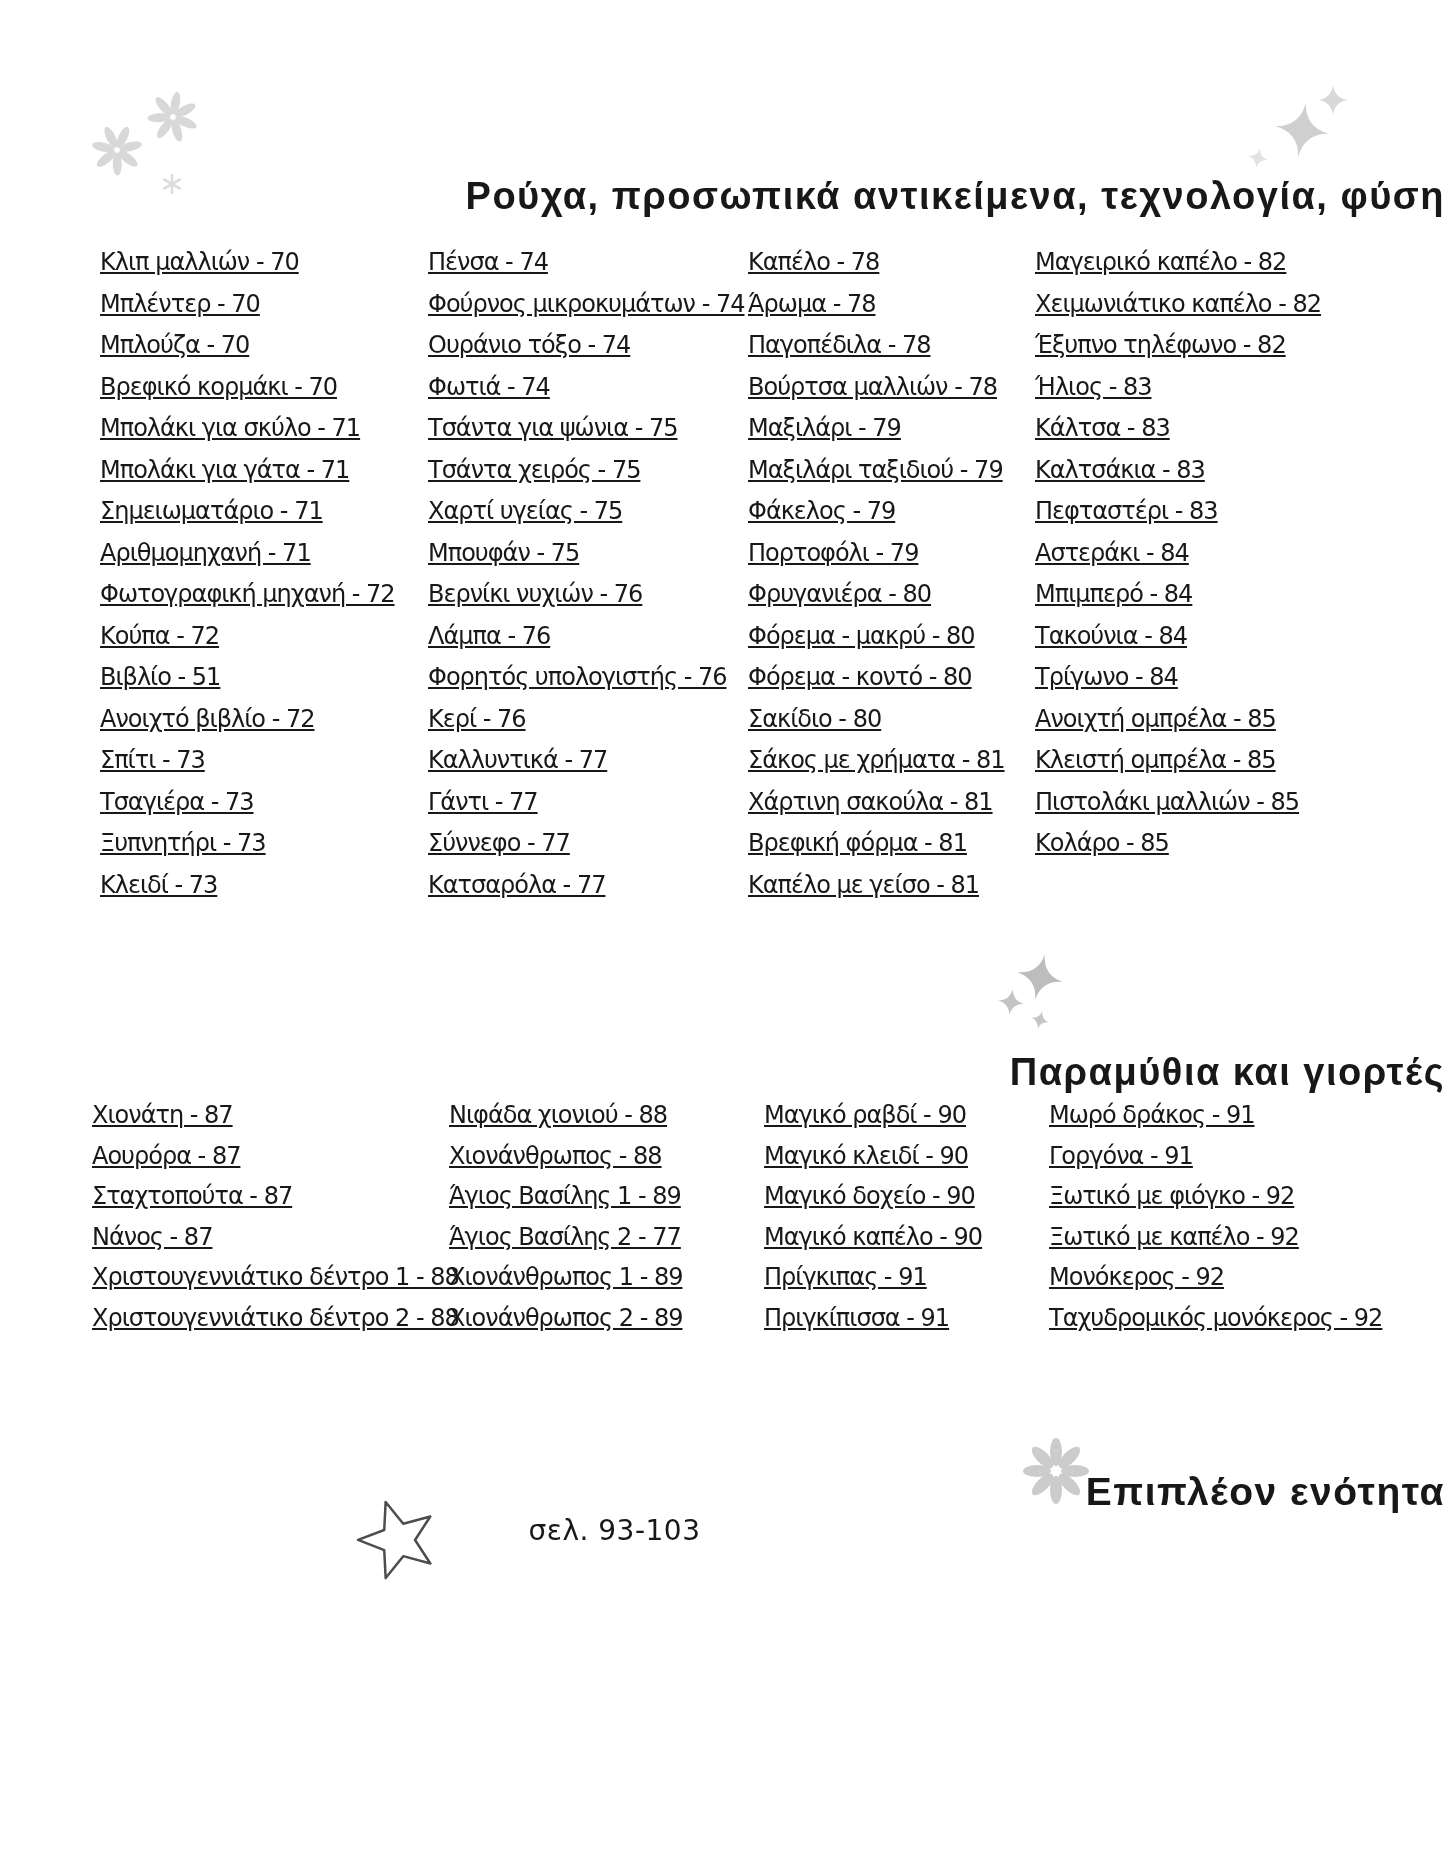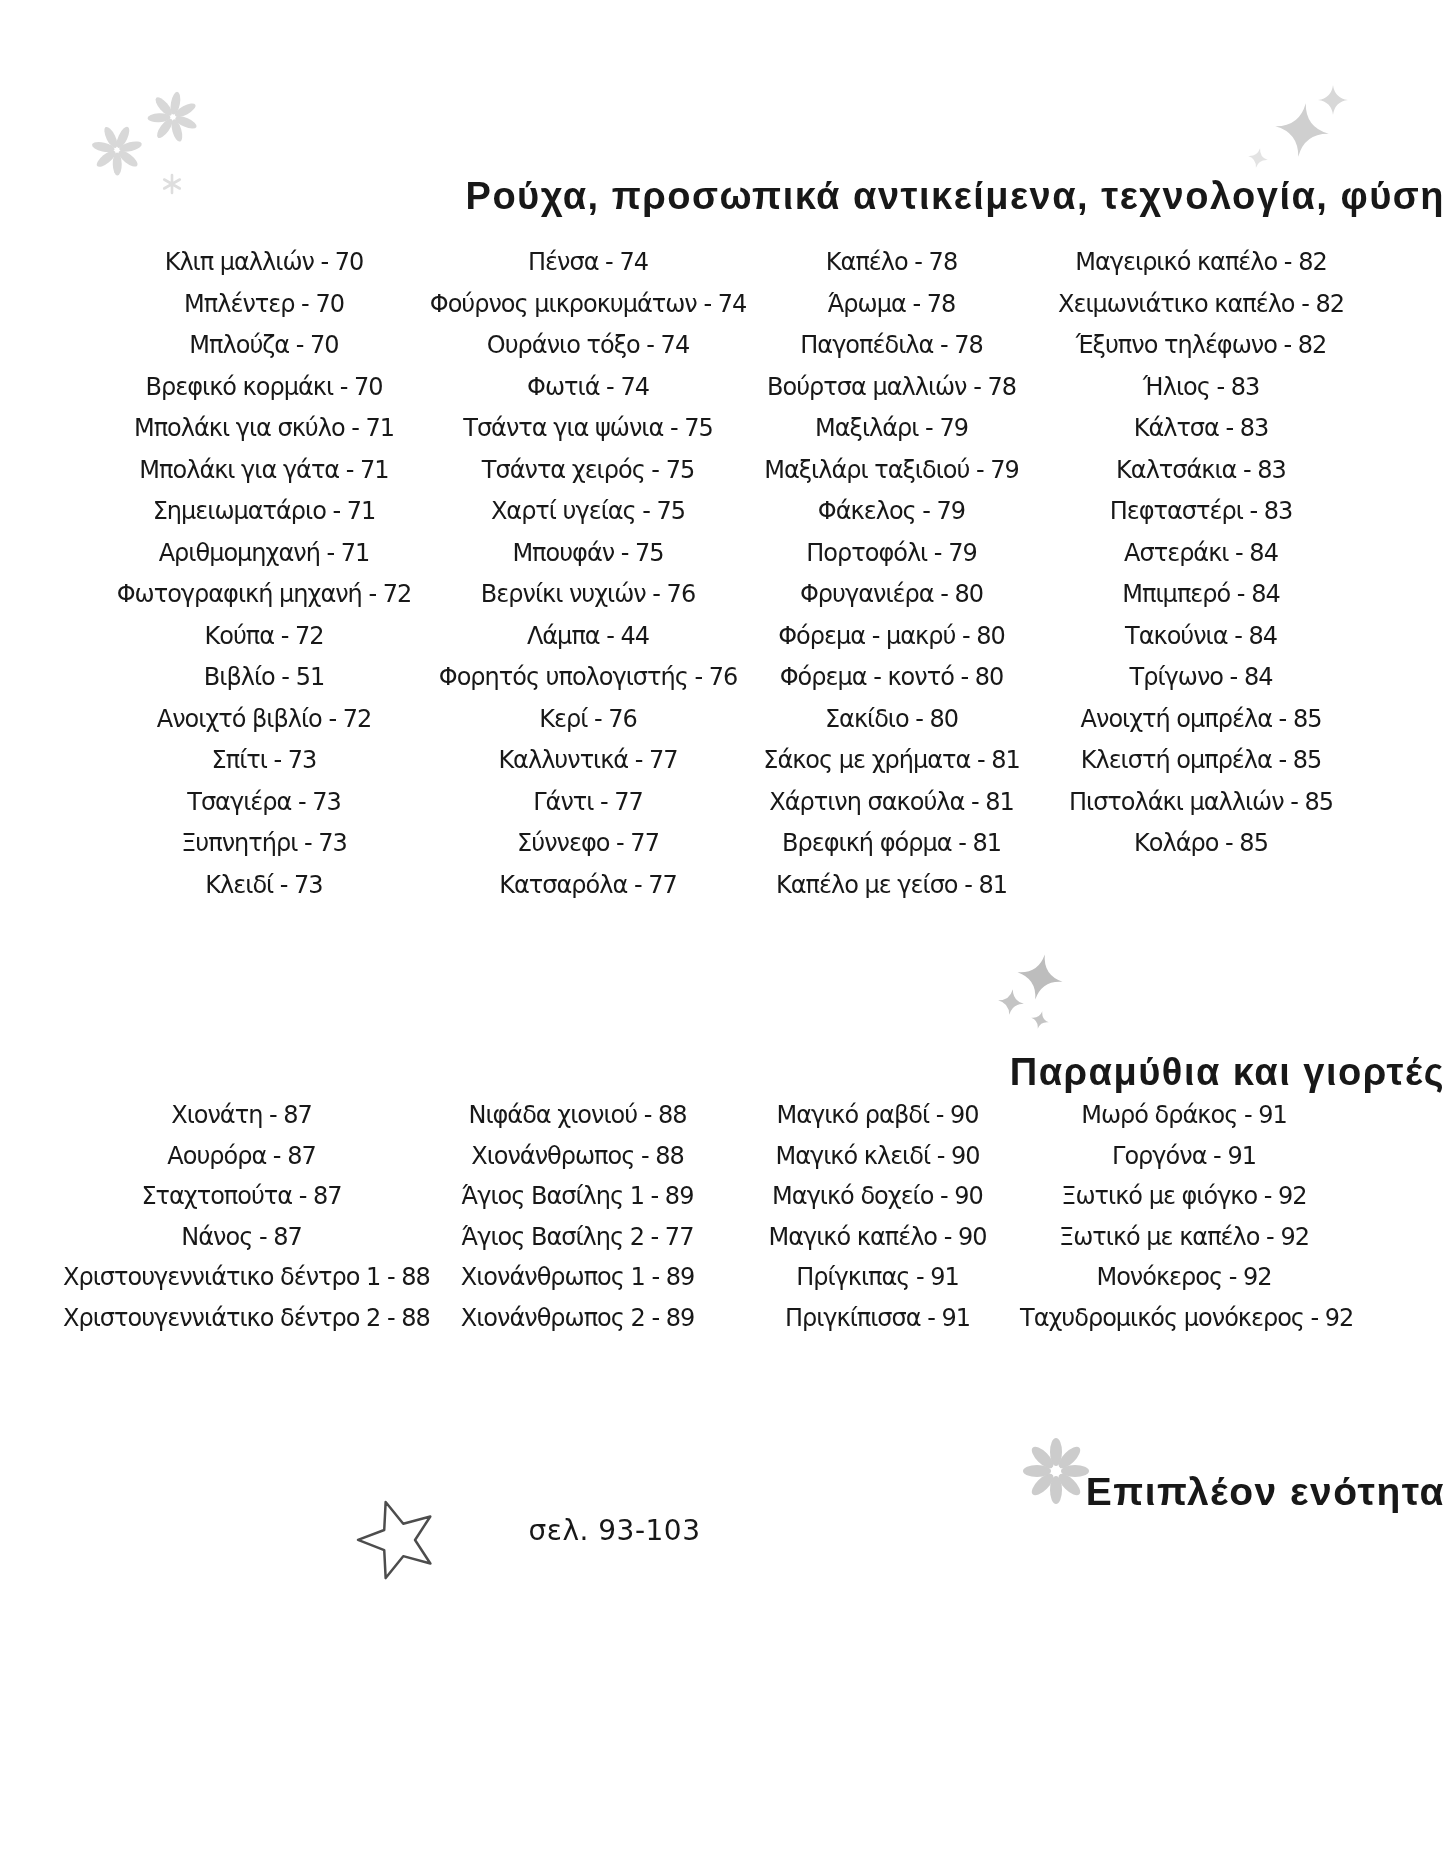"Κλιπ μαλλιών - 70" .col { text-align: center -> left; text-decoration: none -> underline }
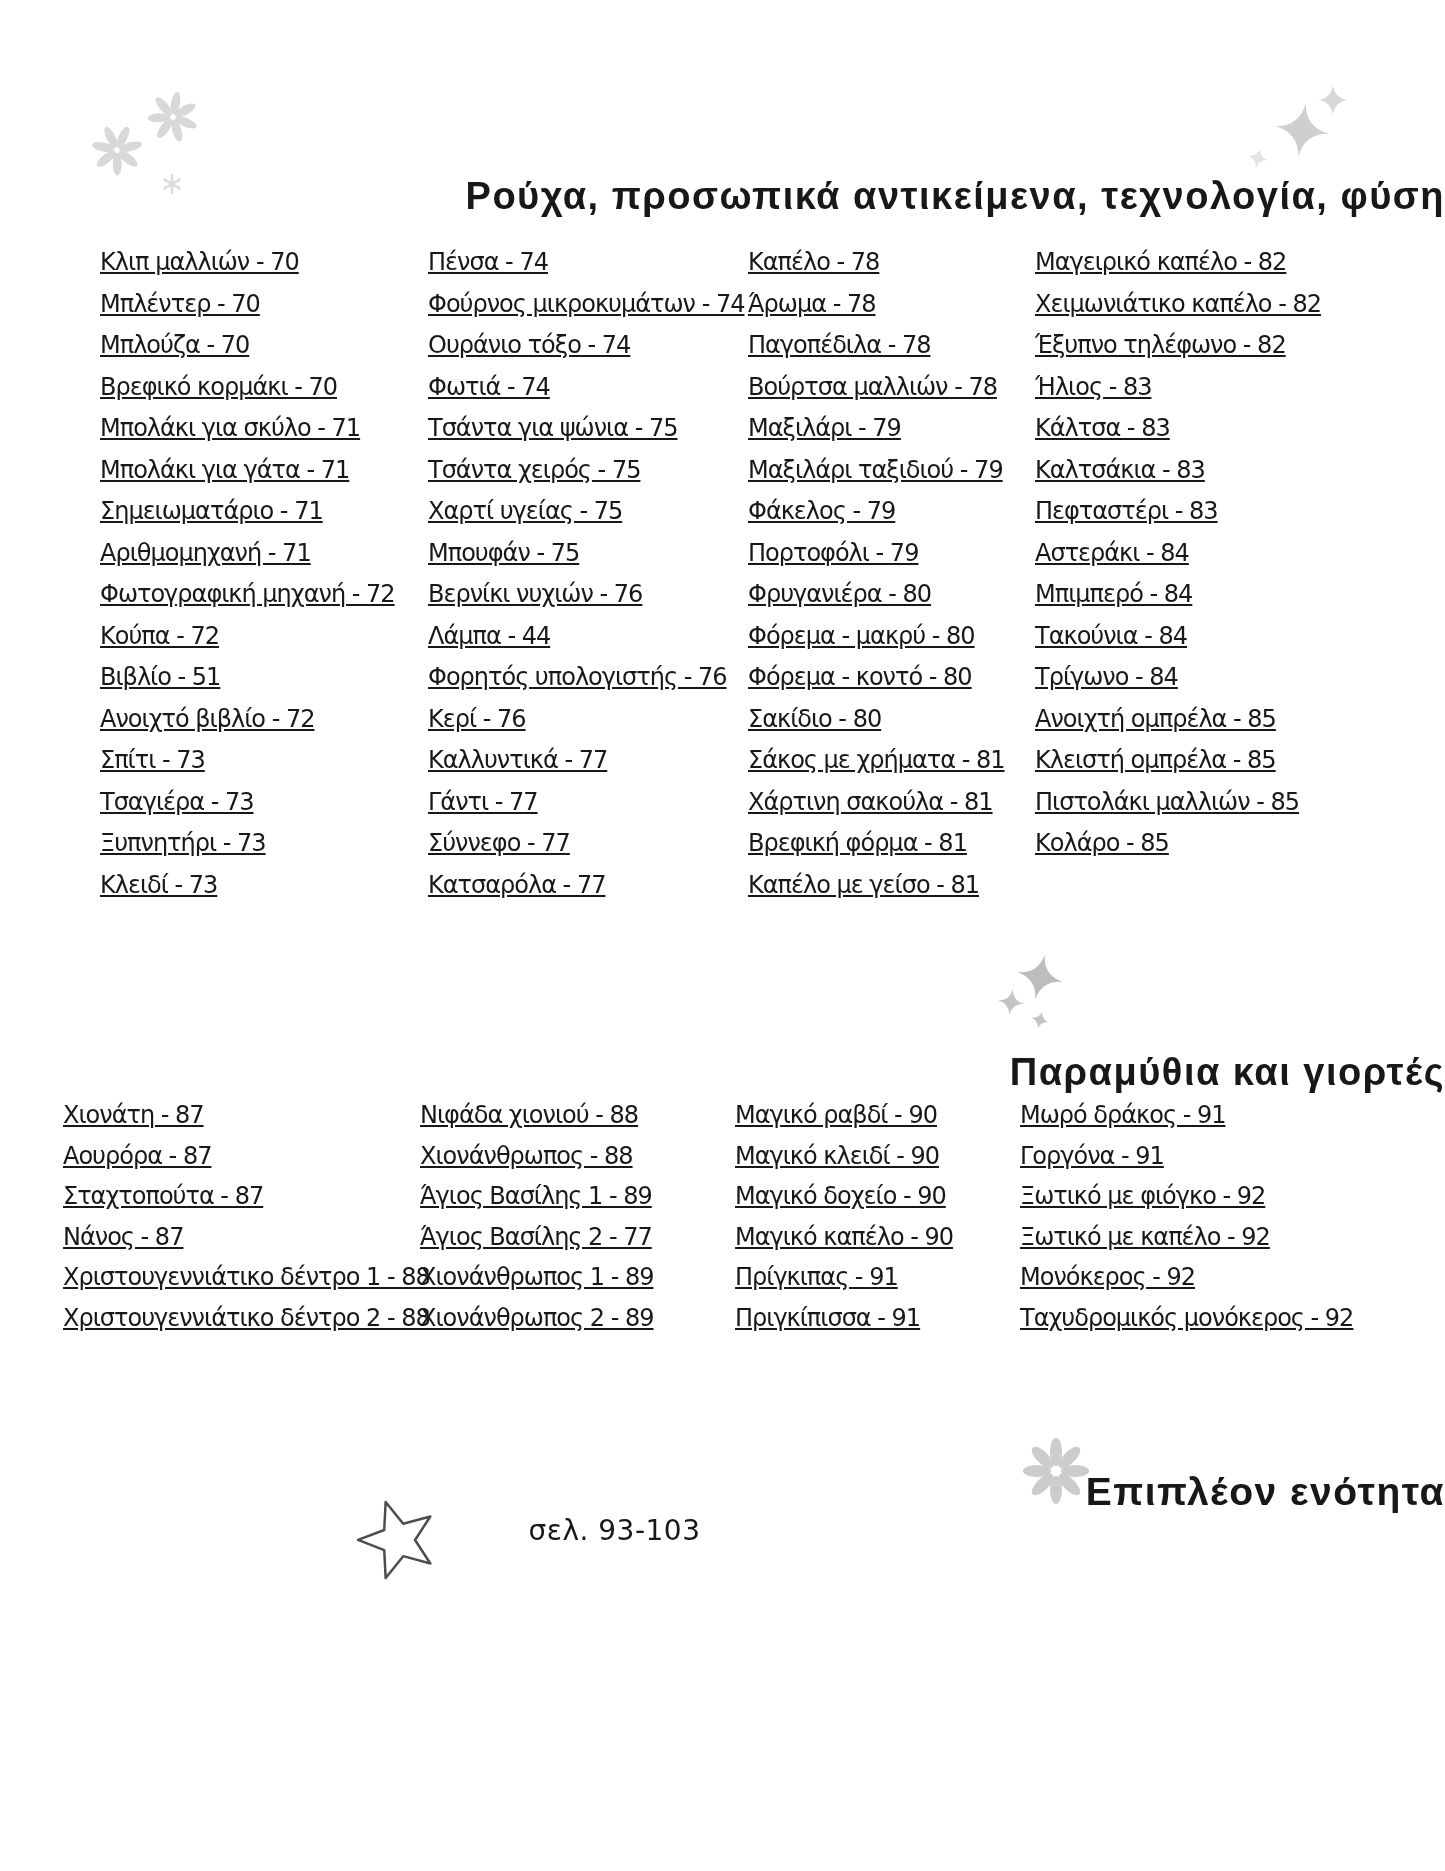"Λάμπα - 44" div.item { text: 44 -> 76 }
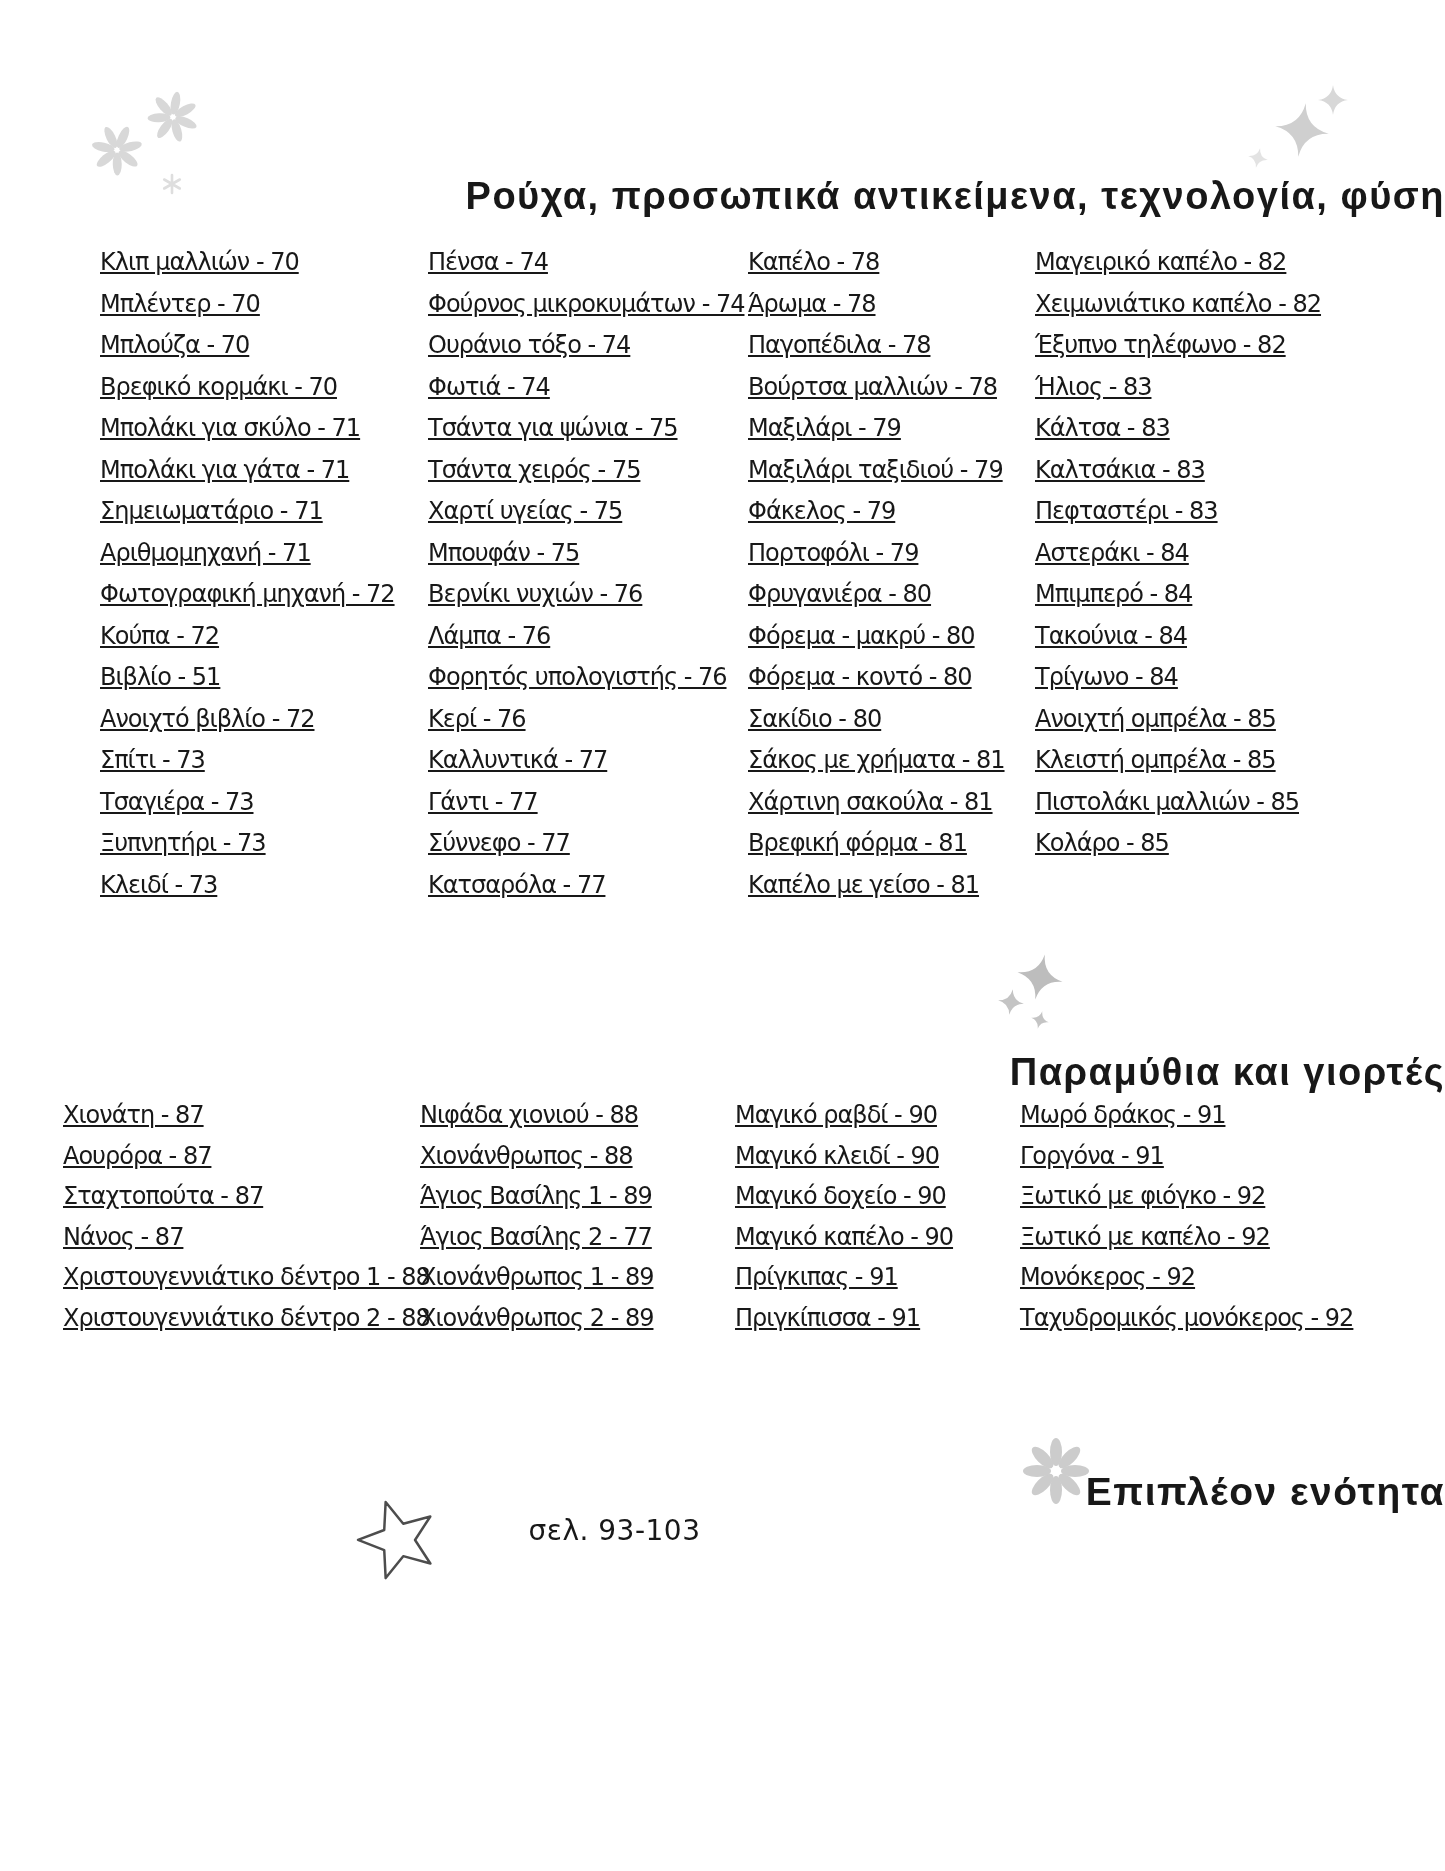"Χιονάτη - 87" .list-2 { left: 63px -> 92px }
